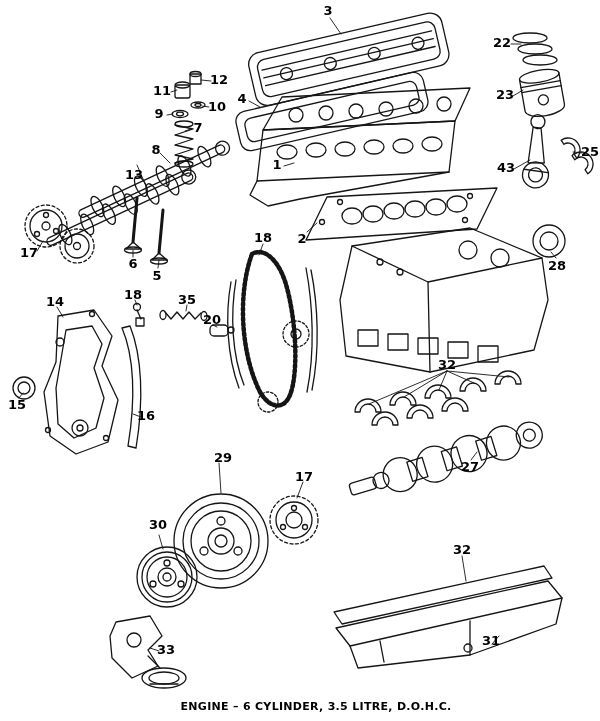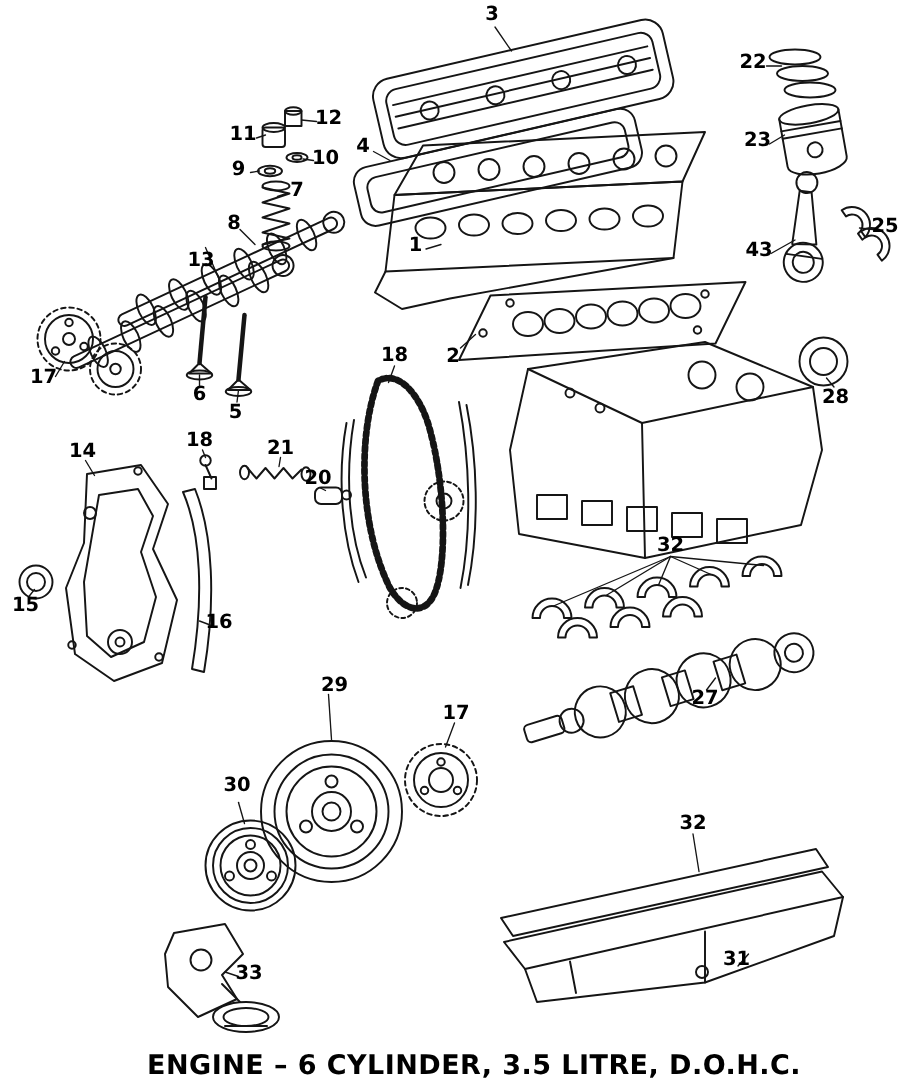"21" div.callout { text: 21 -> 35 }
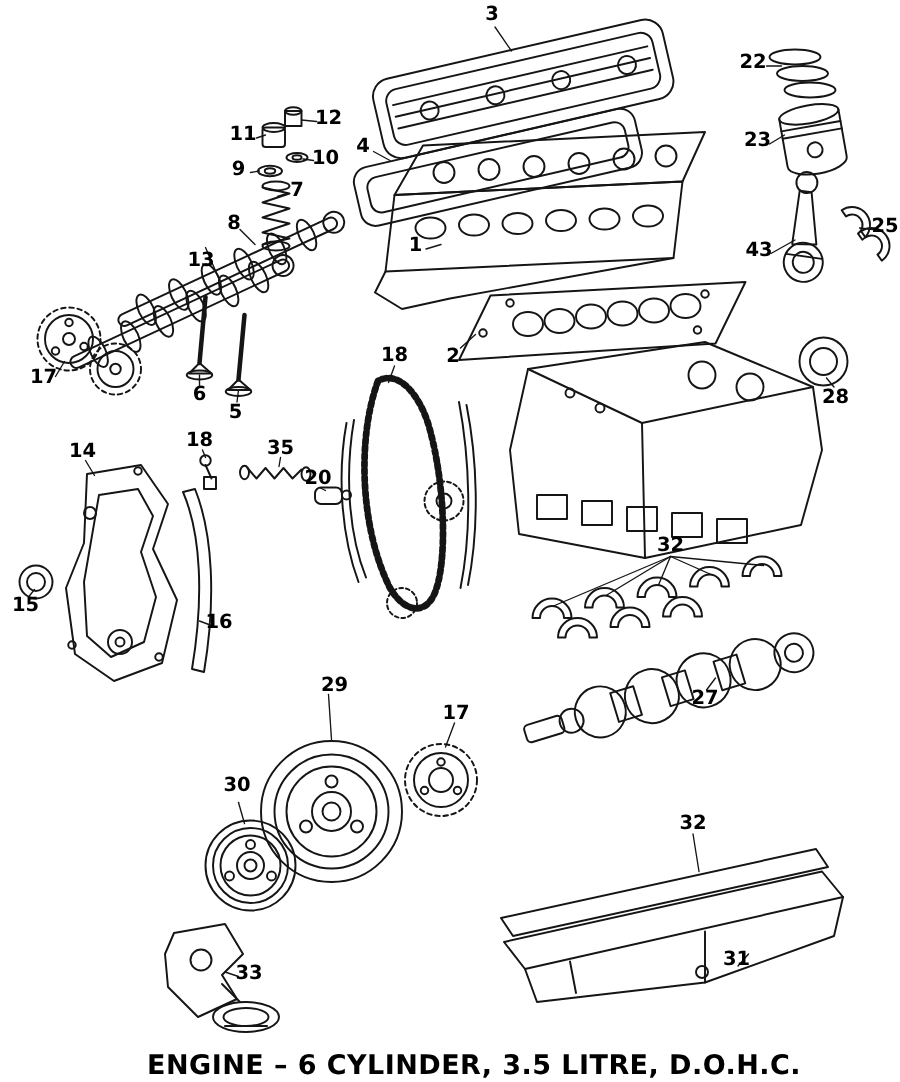"ENGINE – 6 CYLINDER, 3.5" .caption { font-size: 18px -> 11px }
